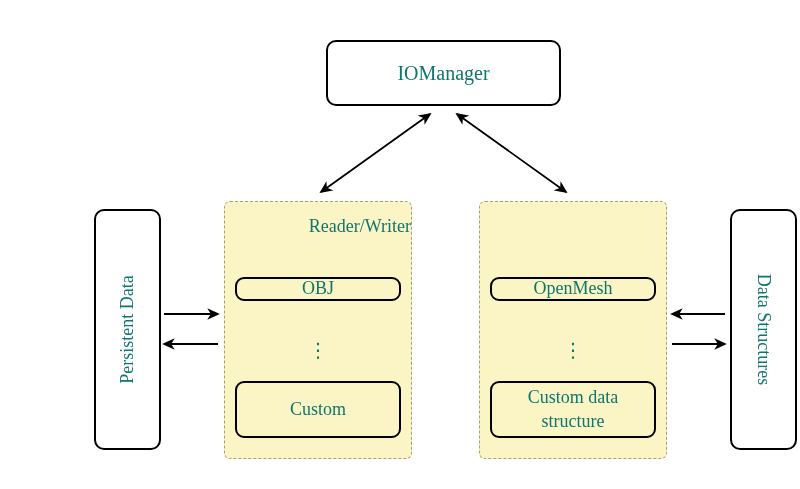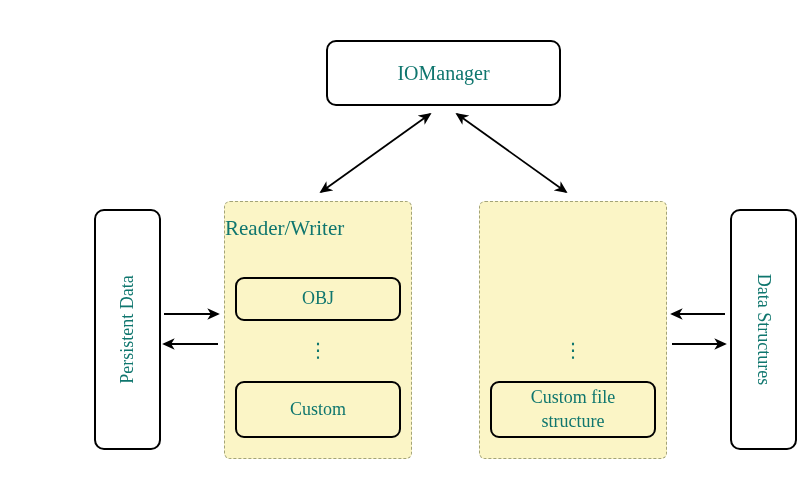"Reader/Writer" .group-title { font-size: 21px -> 18px; text-align: left -> right }
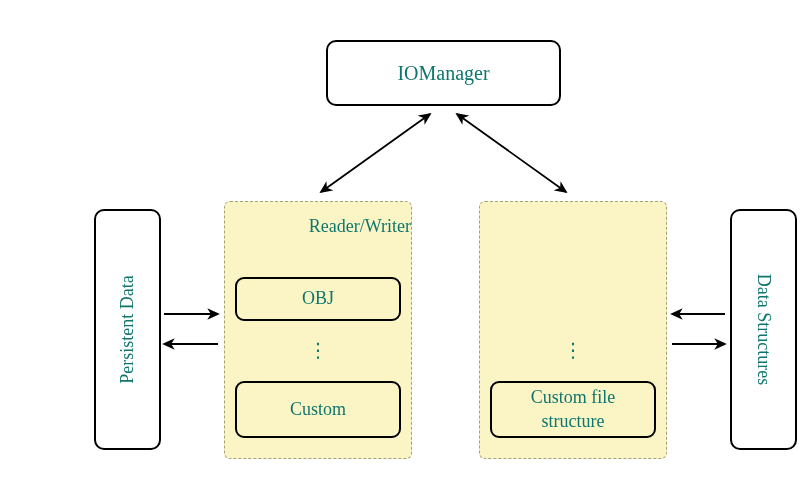"OBJ" .node.top { height: 44px -> 24px }
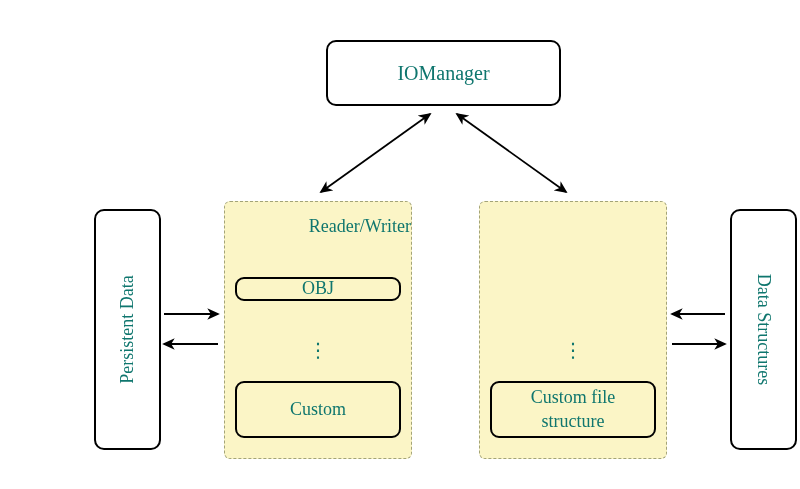"OpenMesh" div.node { html: none -> <div> <div>OpenMesh</div> <div></div> </div> }
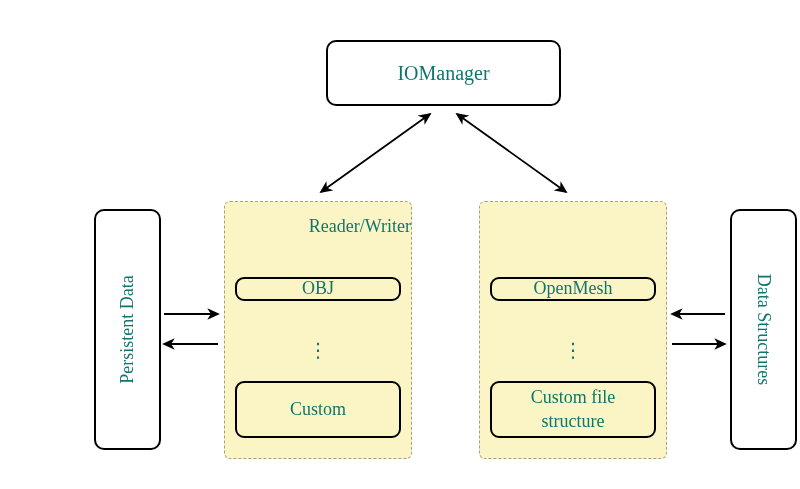"Custom file" div { text: file -> data }
